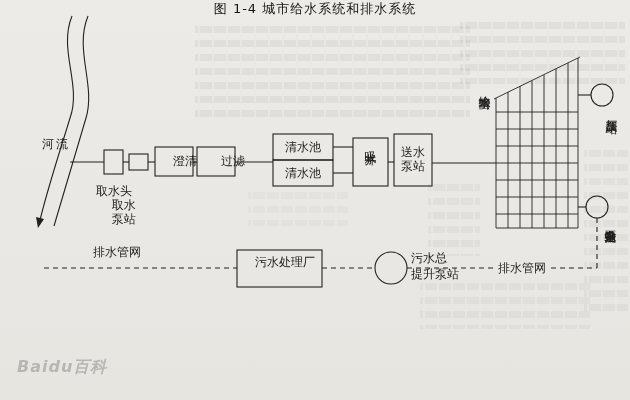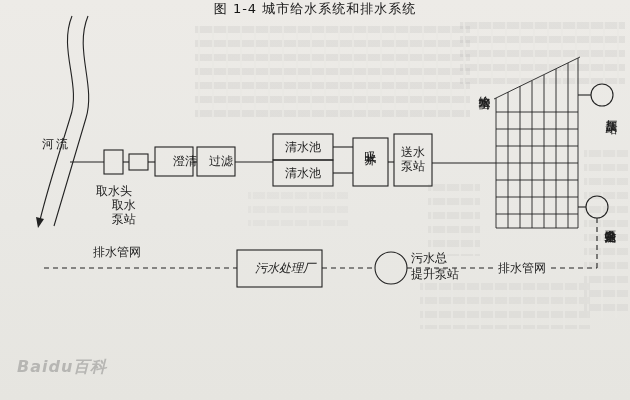"过滤" div.lbl { left: 202px -> 214px }
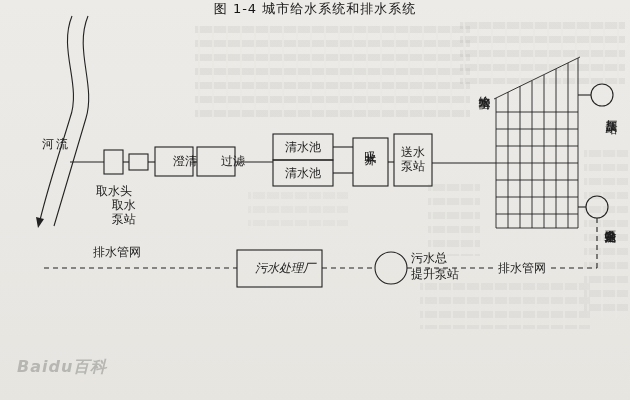"污水处理厂" div.lbl { font-style: italic -> none; top: 250px -> 244px }
